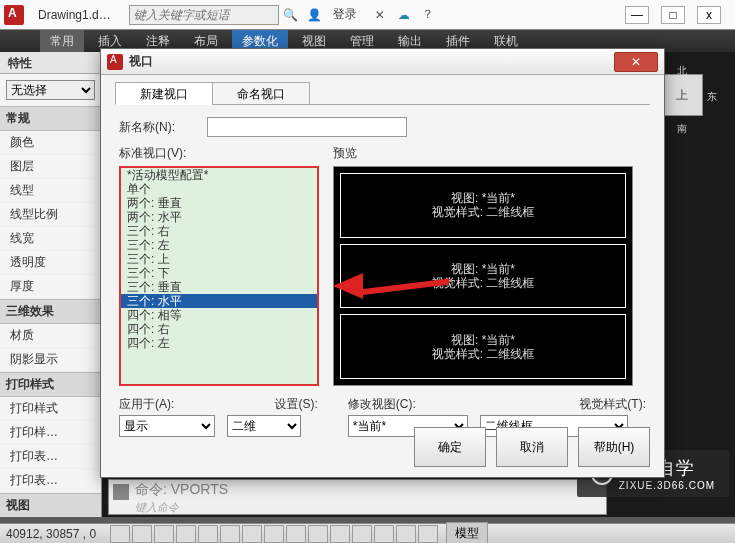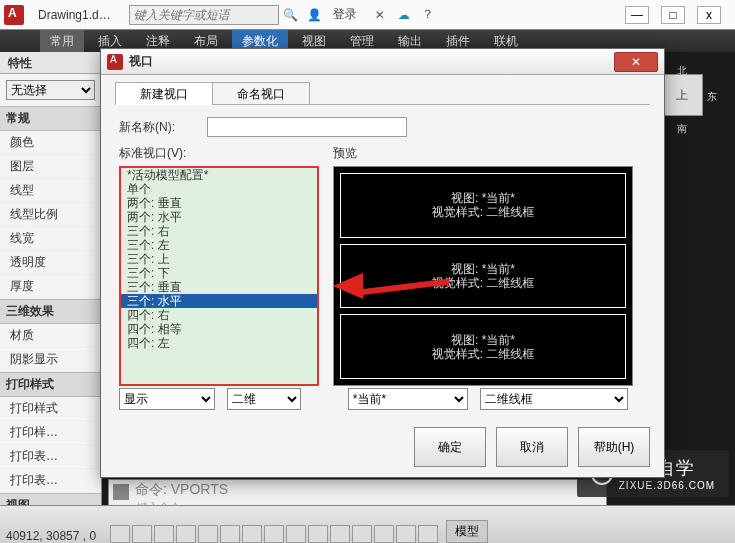"四个: 右" div.item { order: before "四个: 相等" -> after "四个: 相等" }
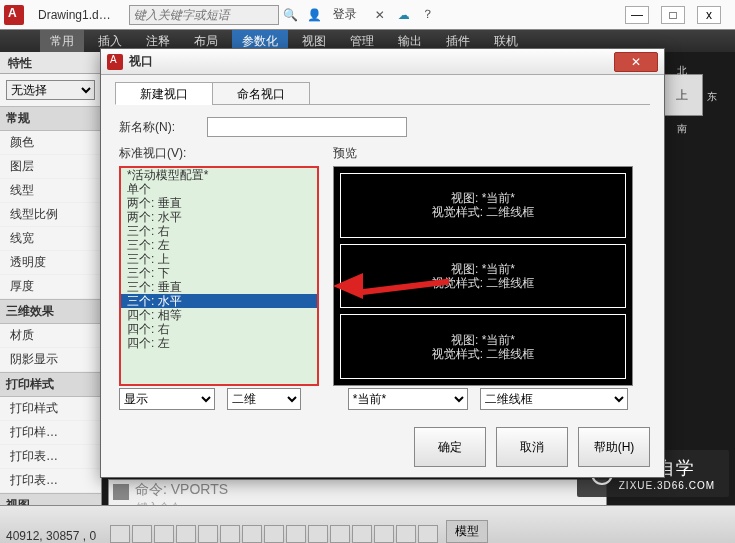"应用于(A):" div.bottom-row { html: none -> <div> <div> <span>应用于(A):</span> <span></span> <span>设置(S):</span> </div> <div></div> <div> <span>修改视图(C):</span> <span></span> <span>视觉样式(T):</span> </div> </div> }
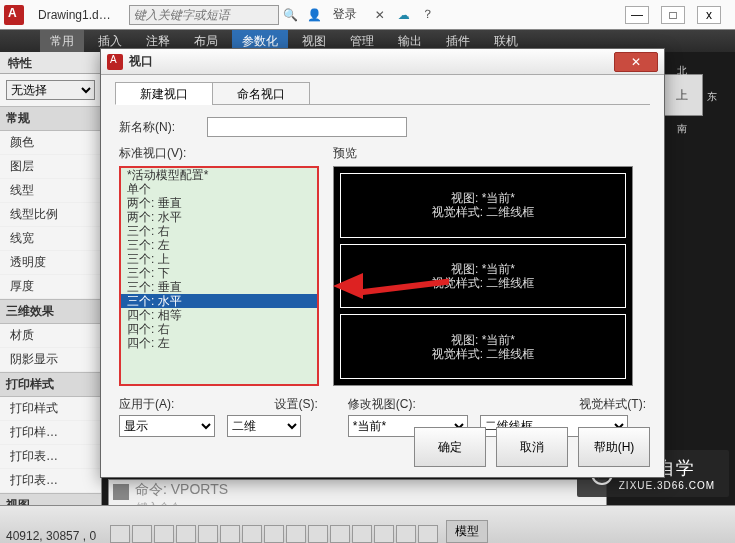"40912, 30857 , 0" .statusbar { align-items: flex-end -> center; height: 38px -> 20px }
